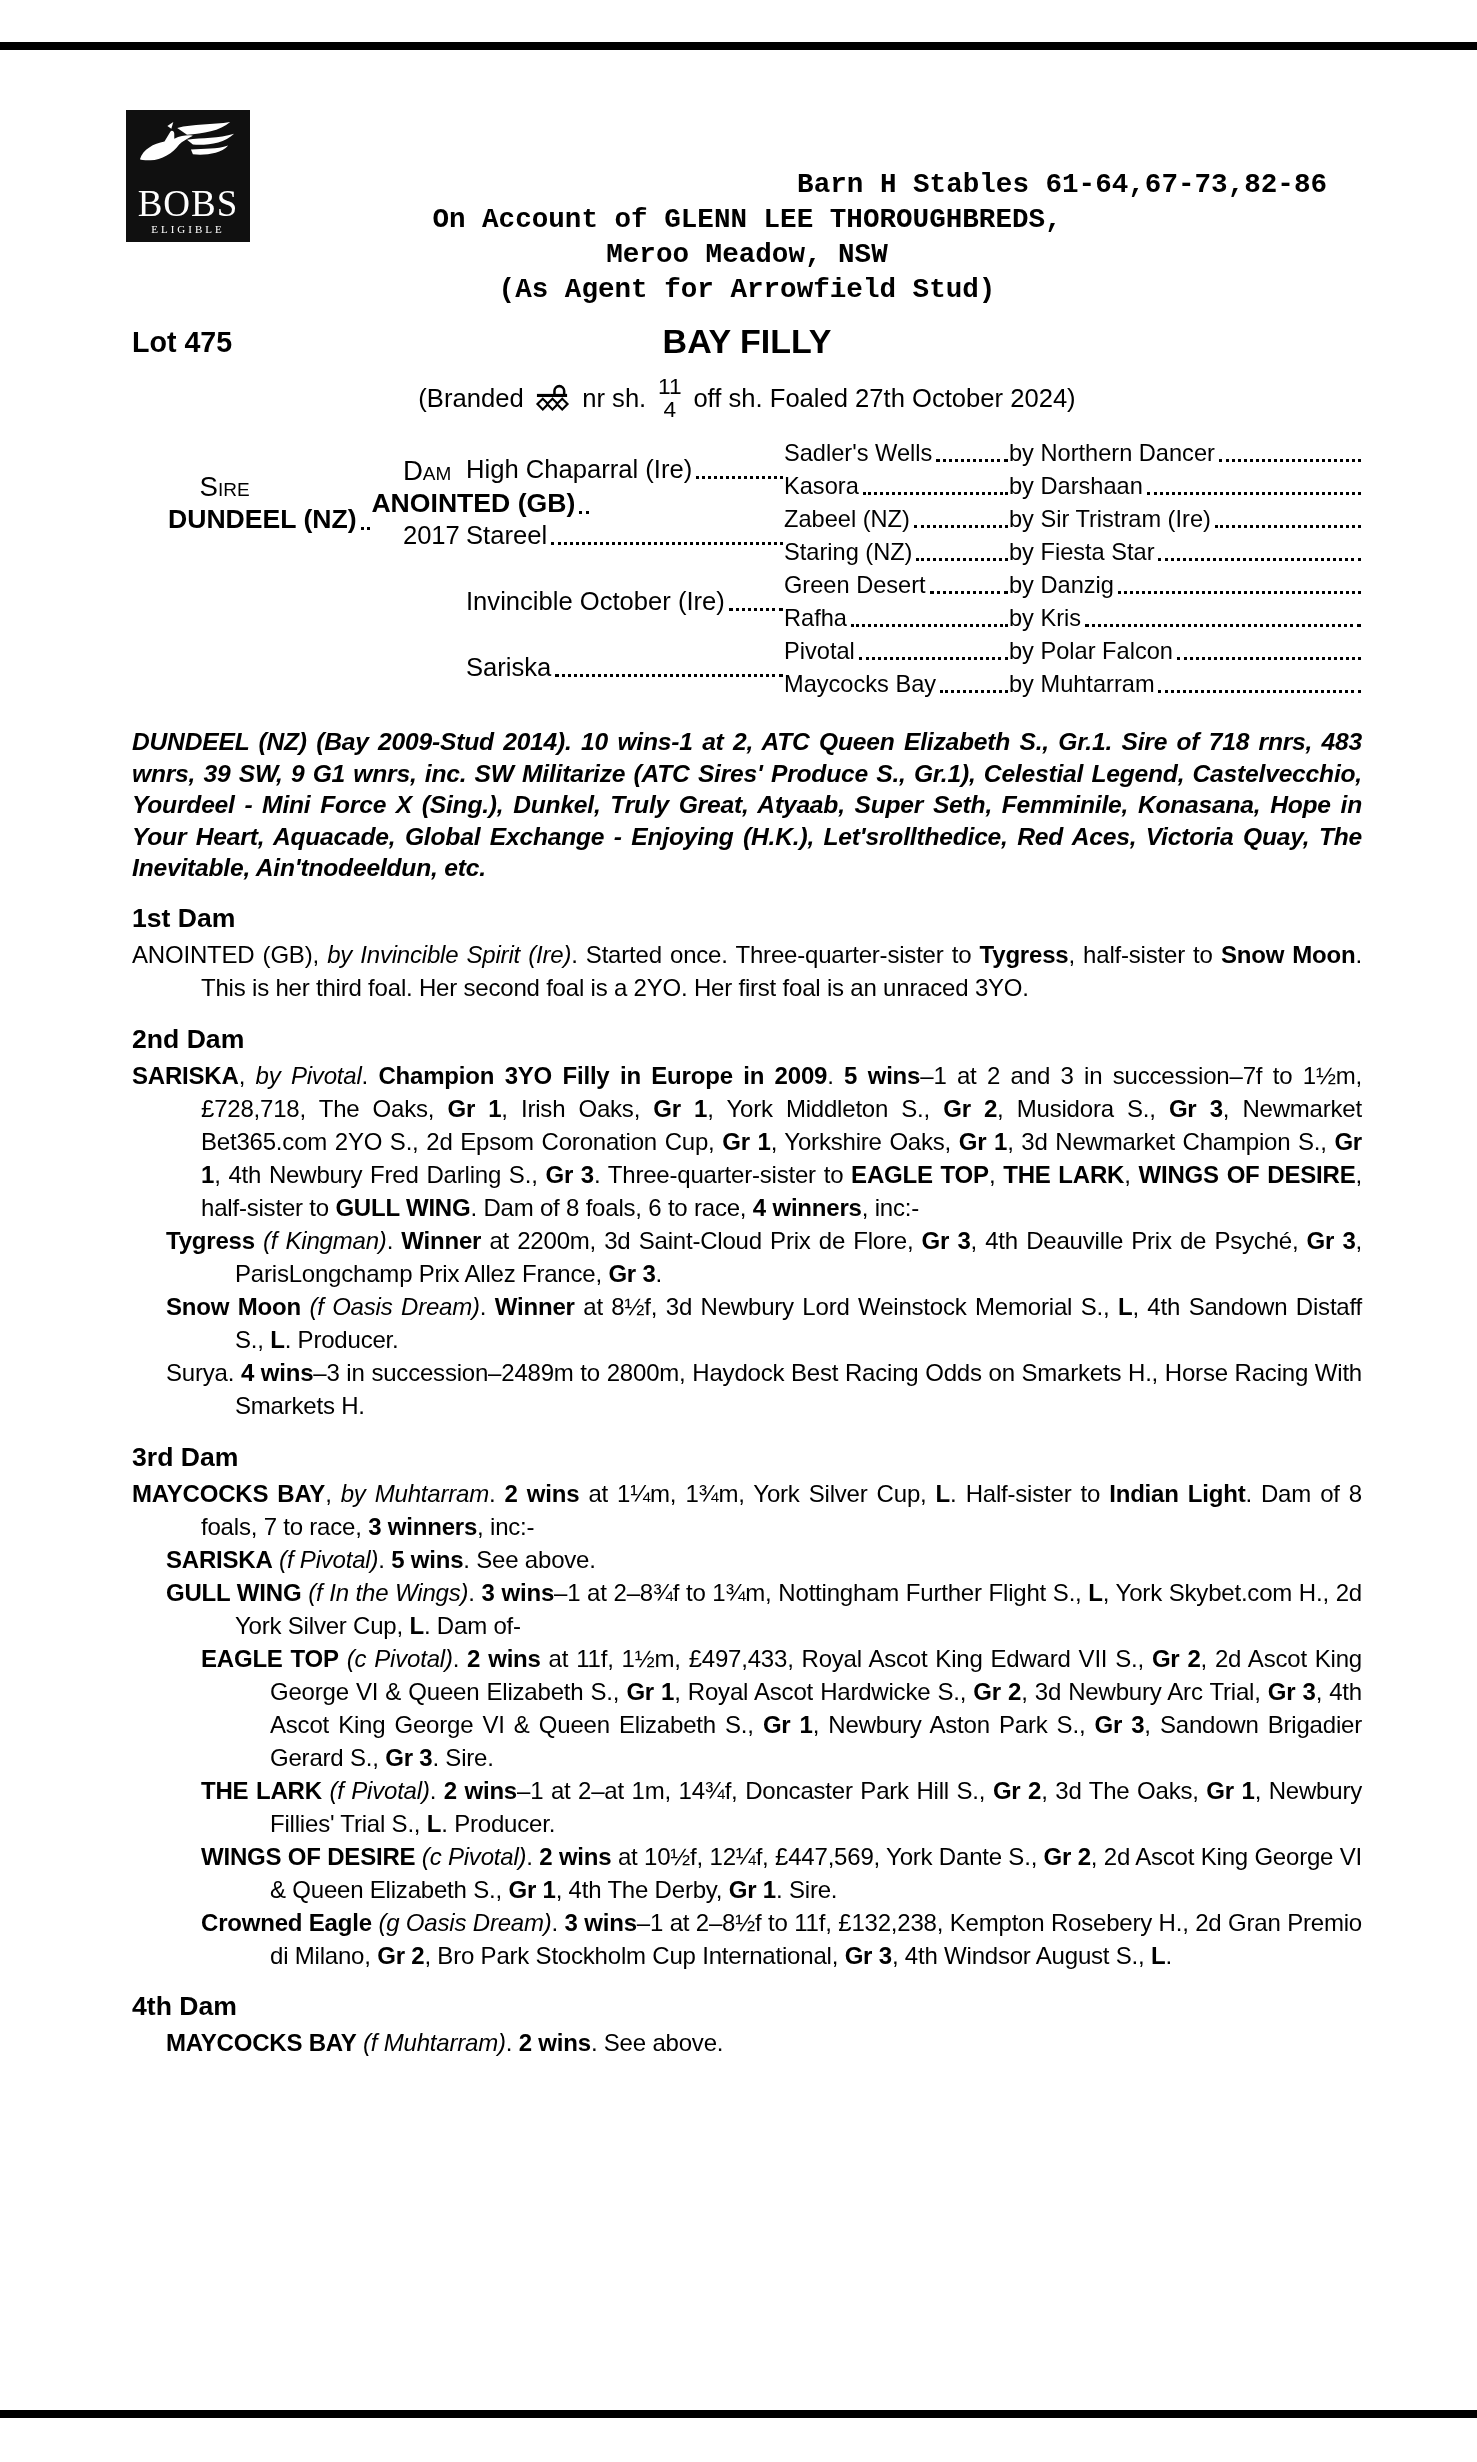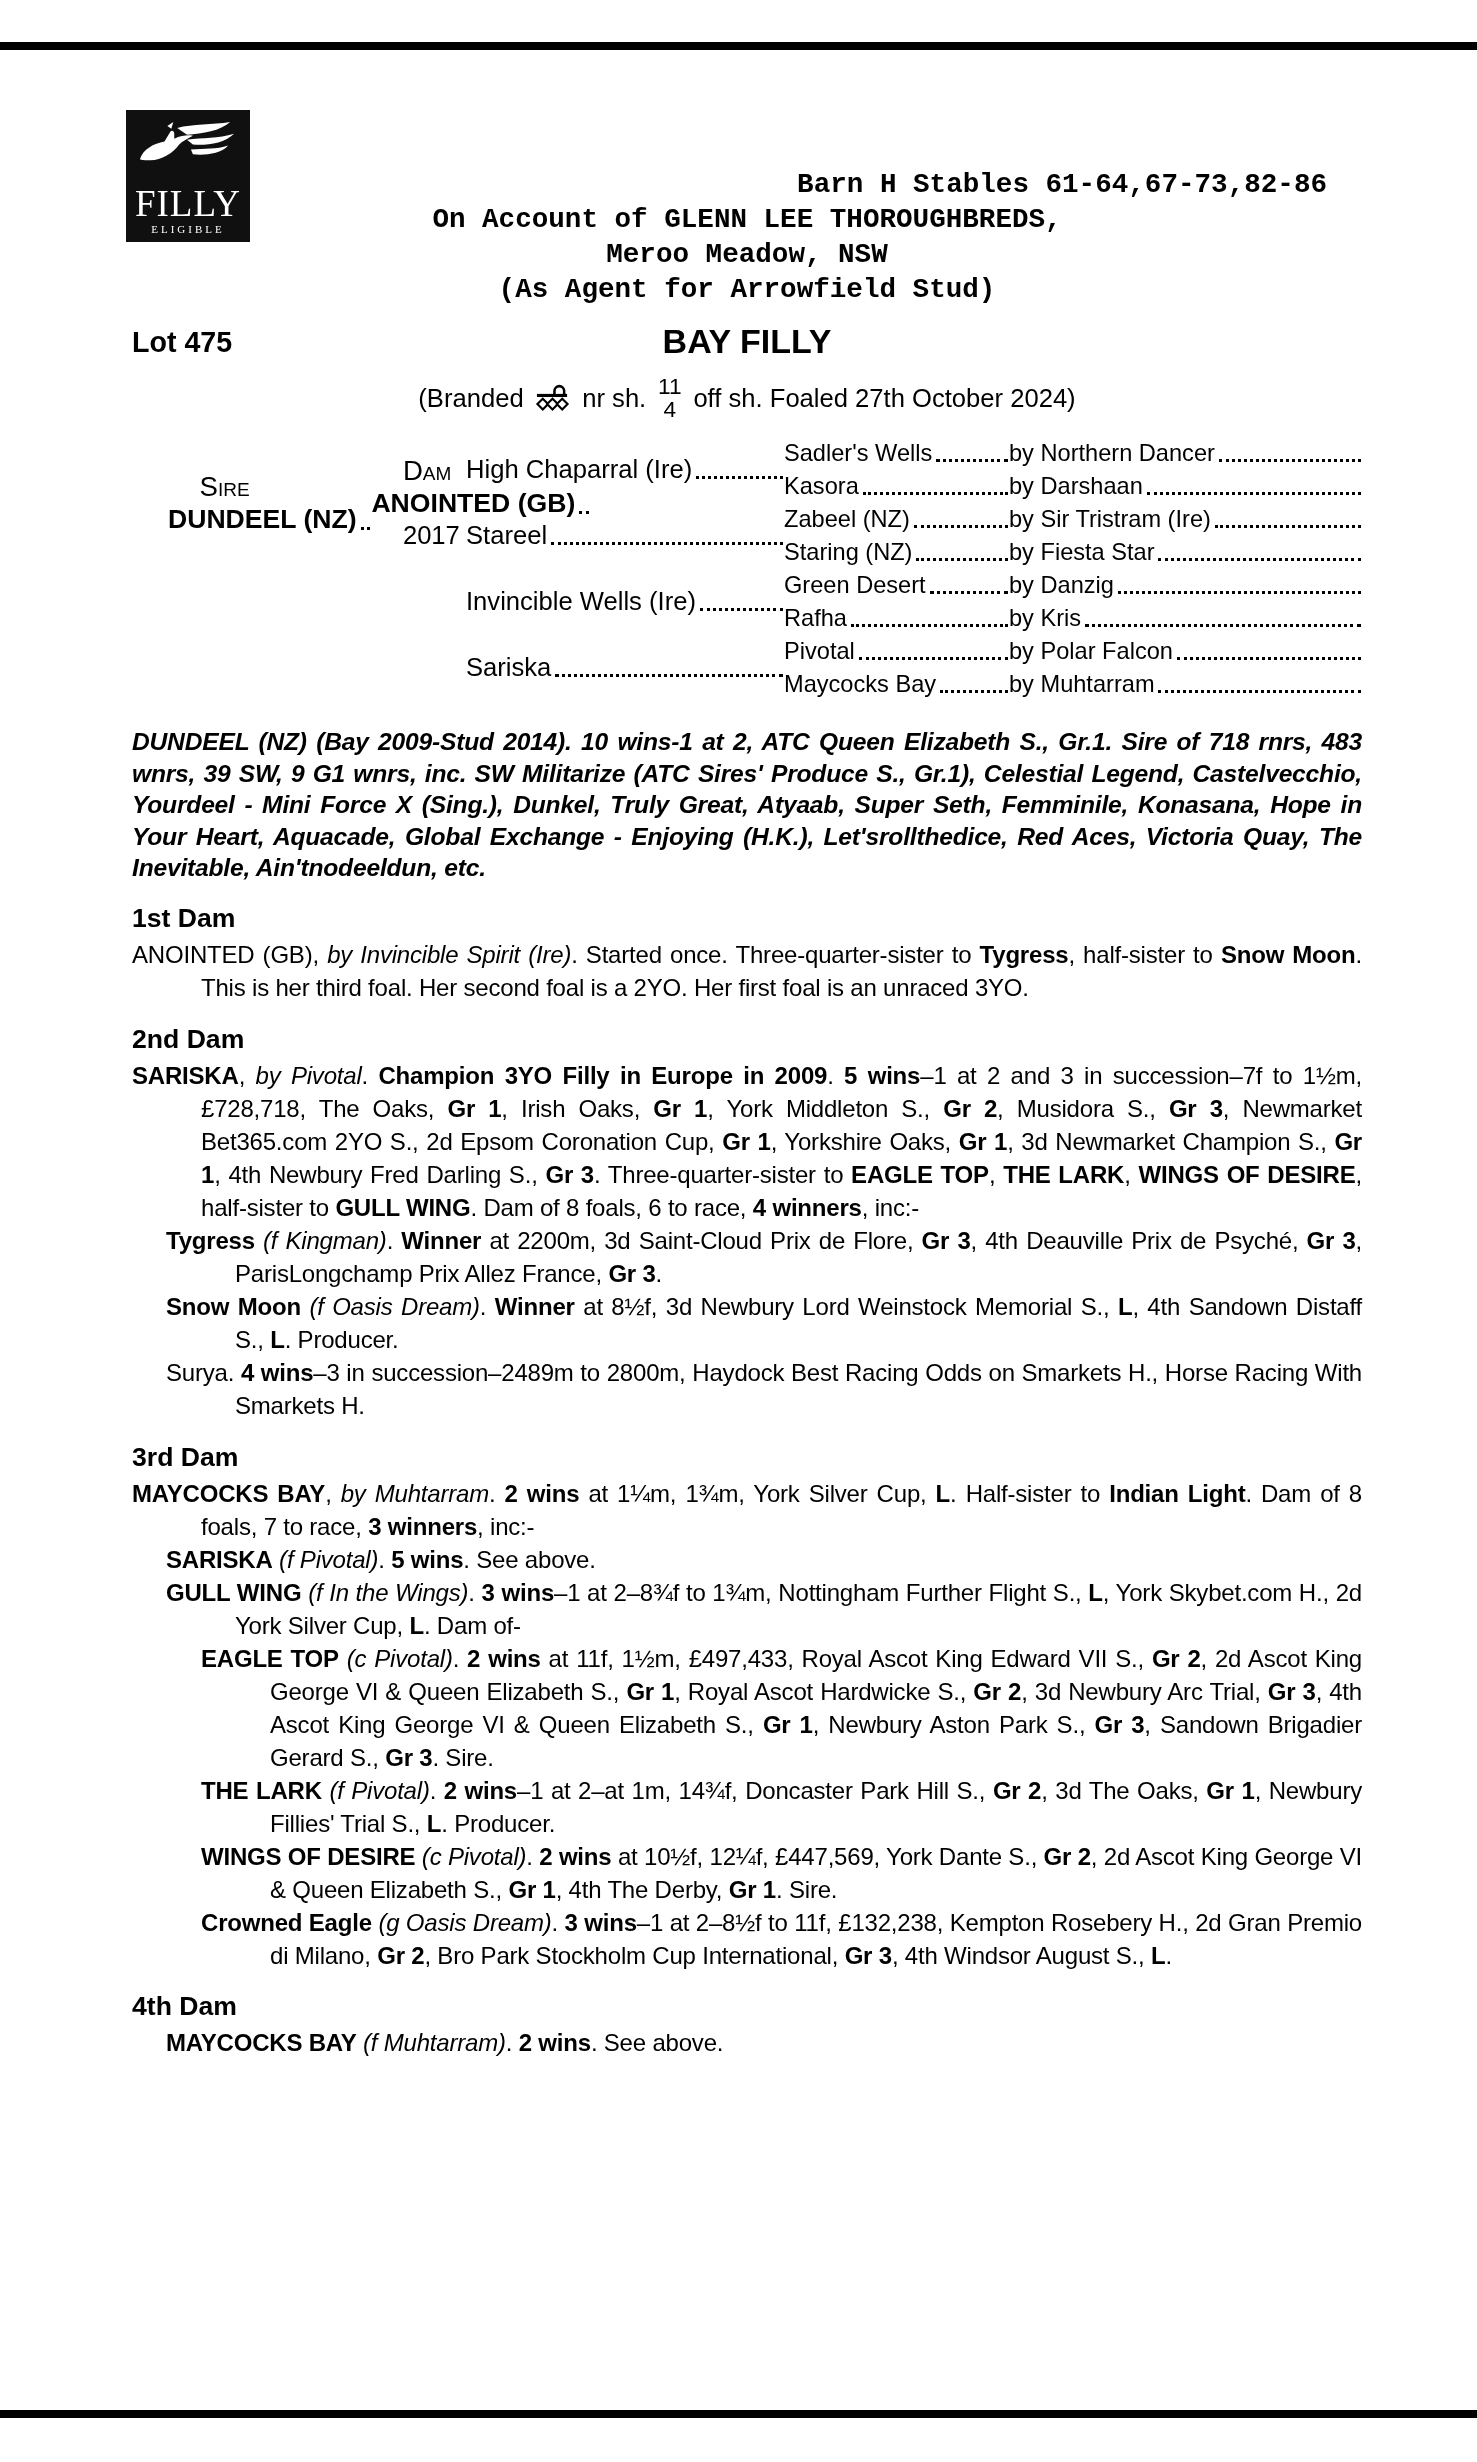"FILLY" div.logo-bobs { text: FILLY -> BOBS }
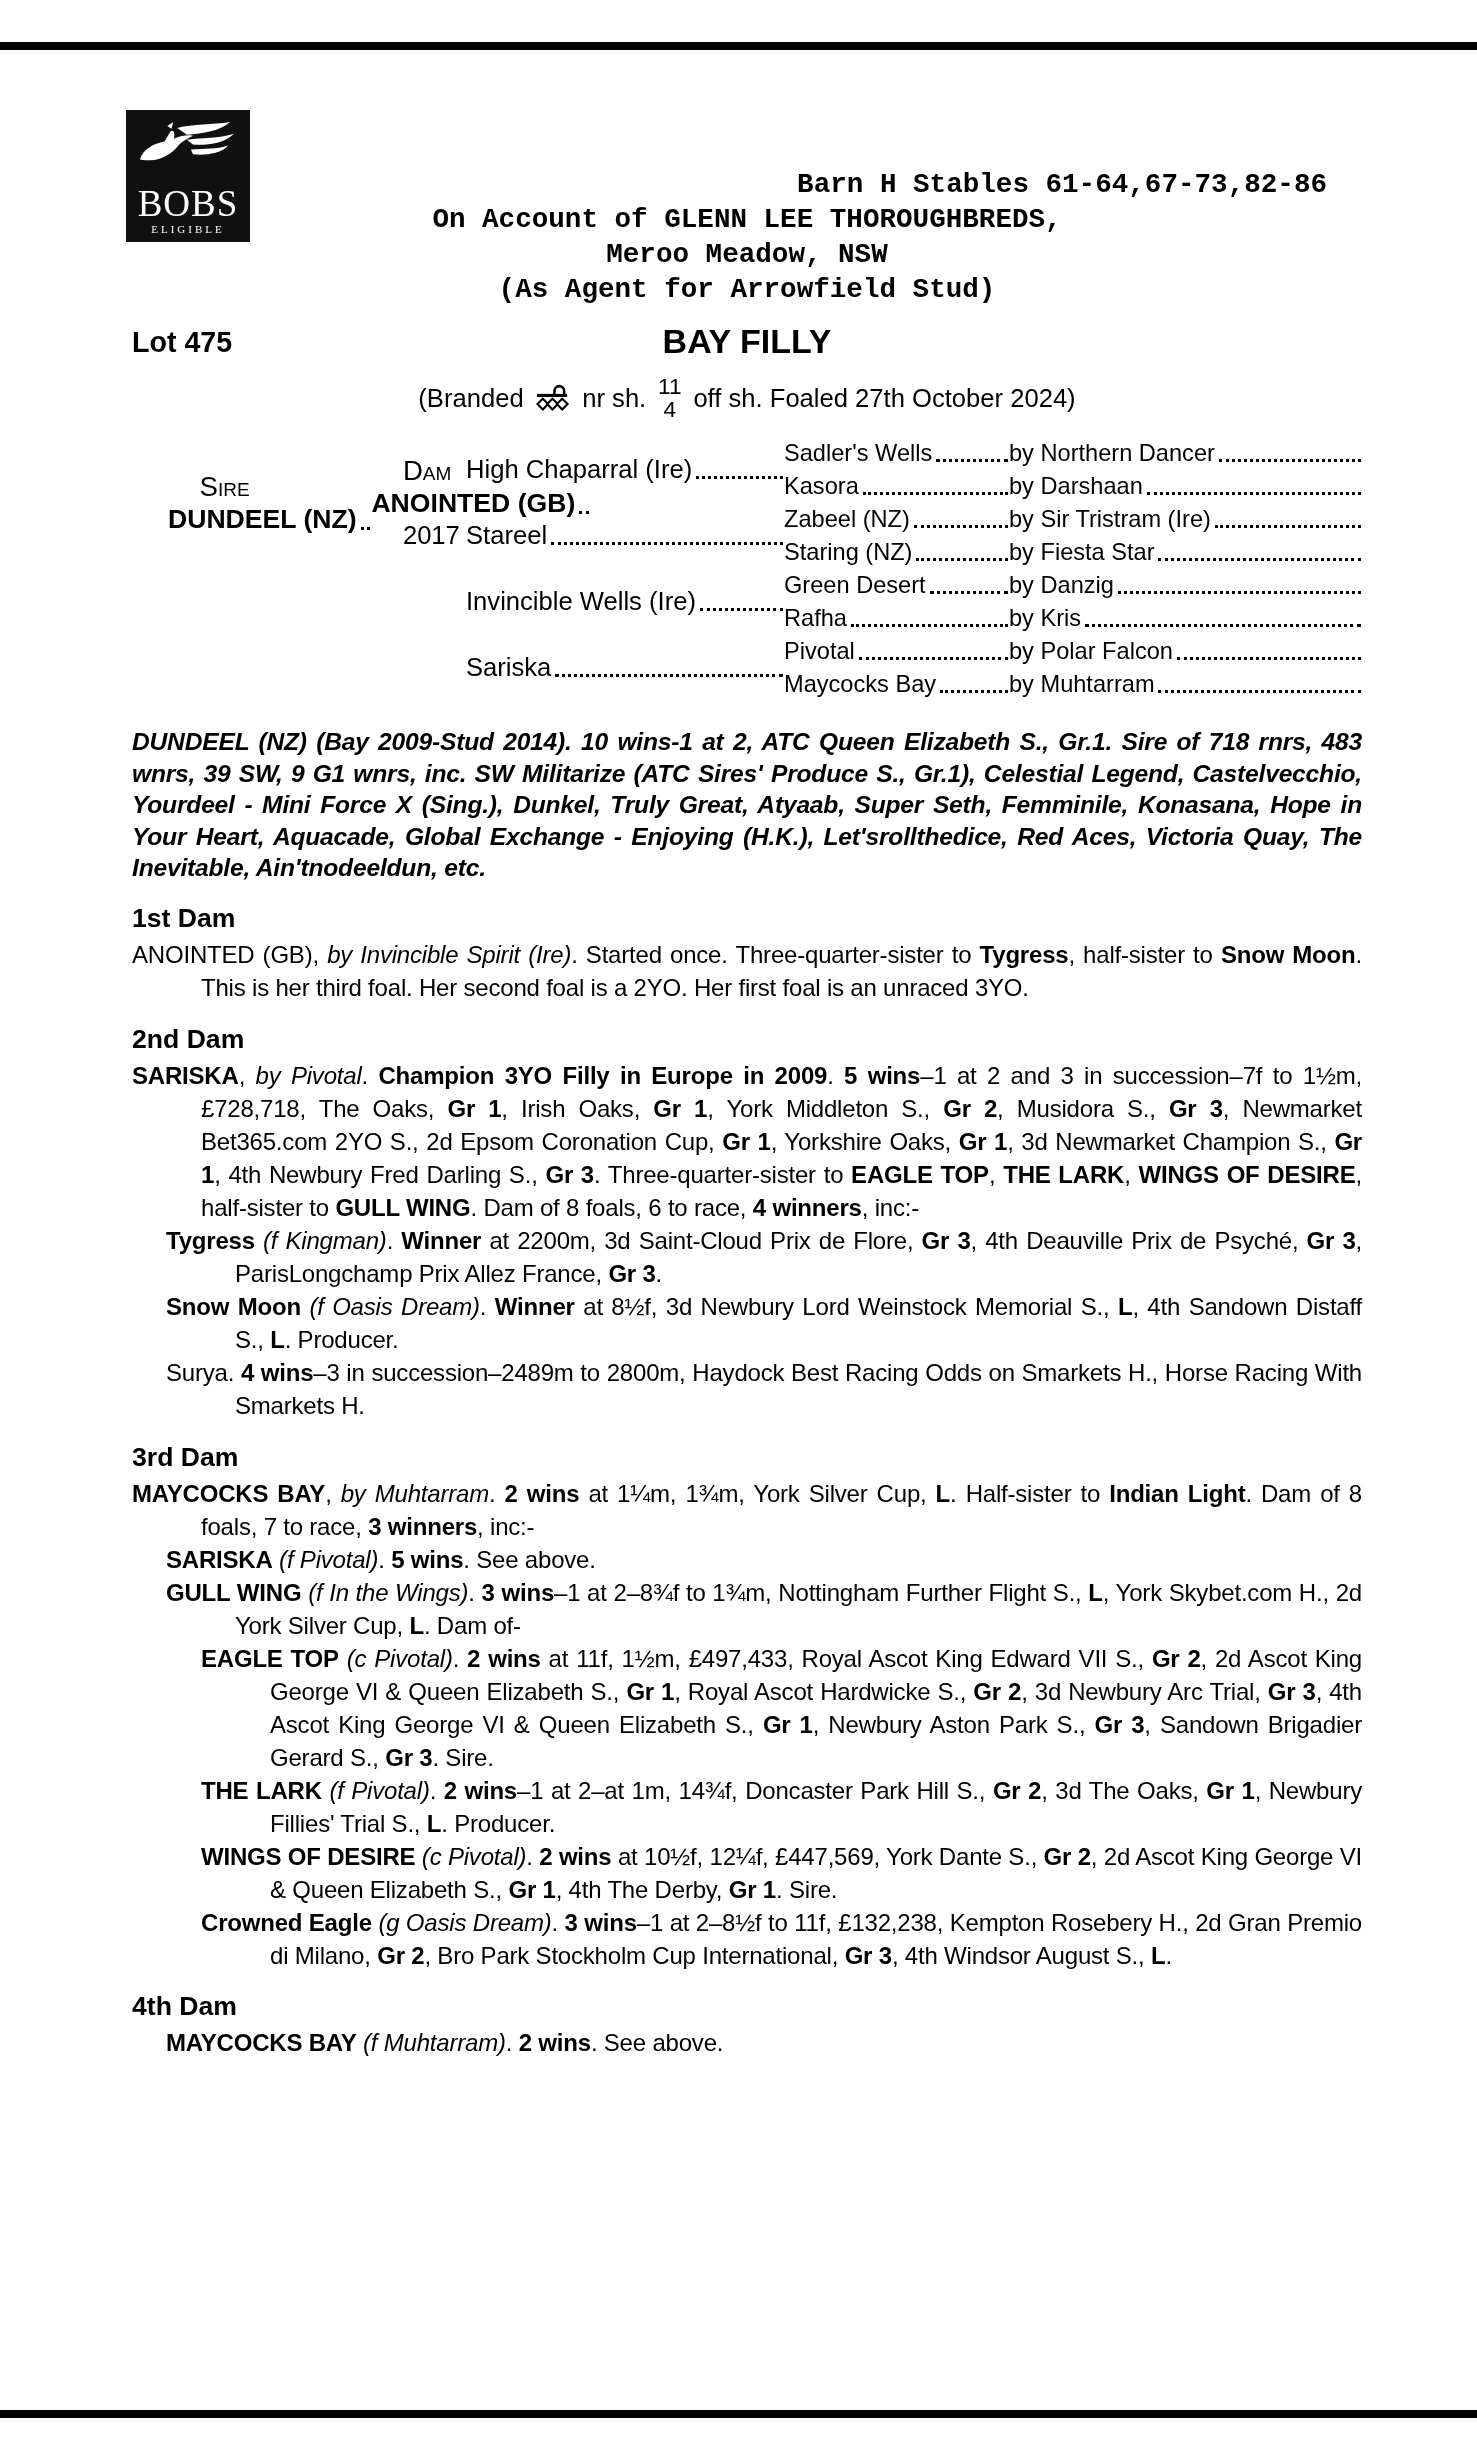"Invincible Wells (Ire)" span { text: Wells -> October }
